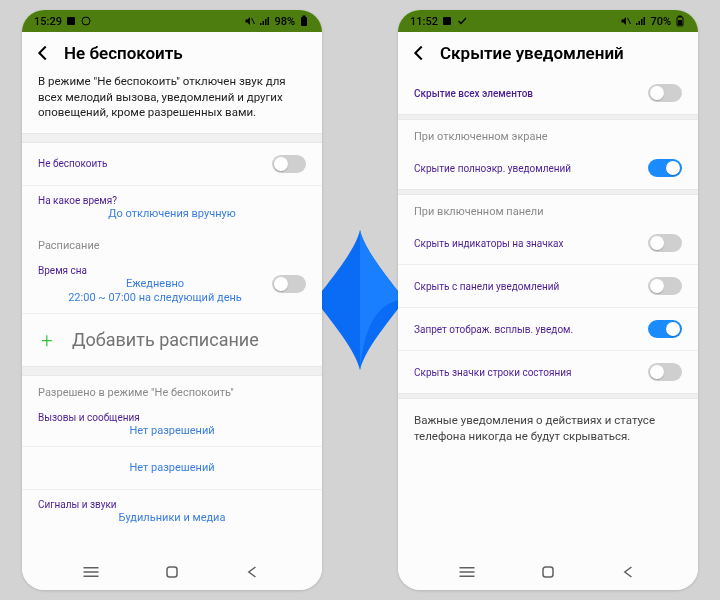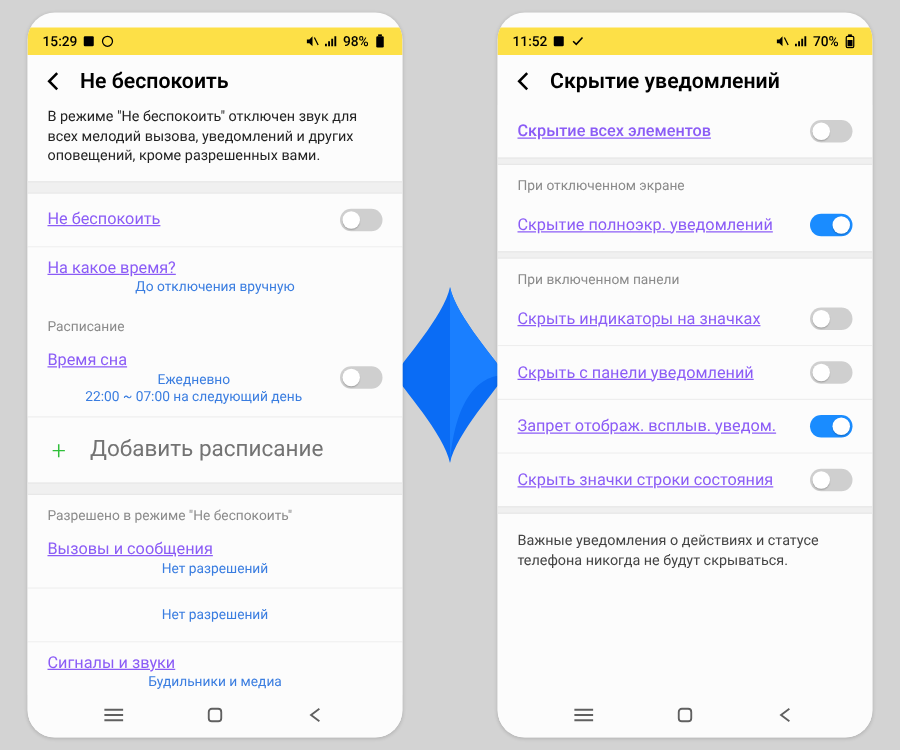"15:29" .statusbar { background: #fde047 -> #4d7c0f; margin-top: 12px -> none }
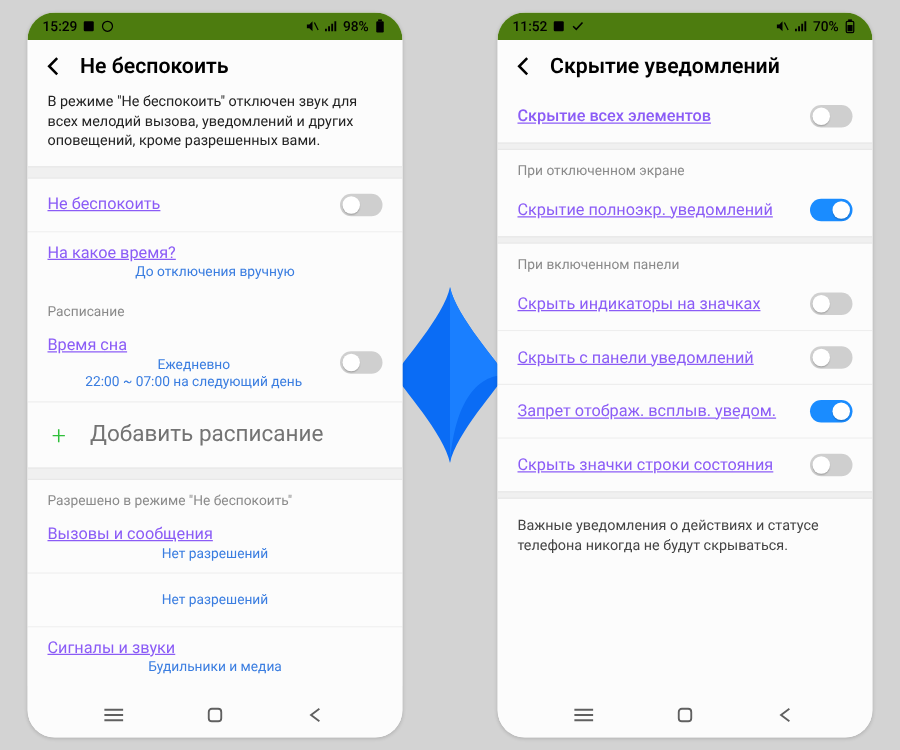"Скрытие всех элементов" .row .title { color: #8b5cf6 -> #4c1d95; font-size: 13px -> 10px; text-decoration: underline -> none }
